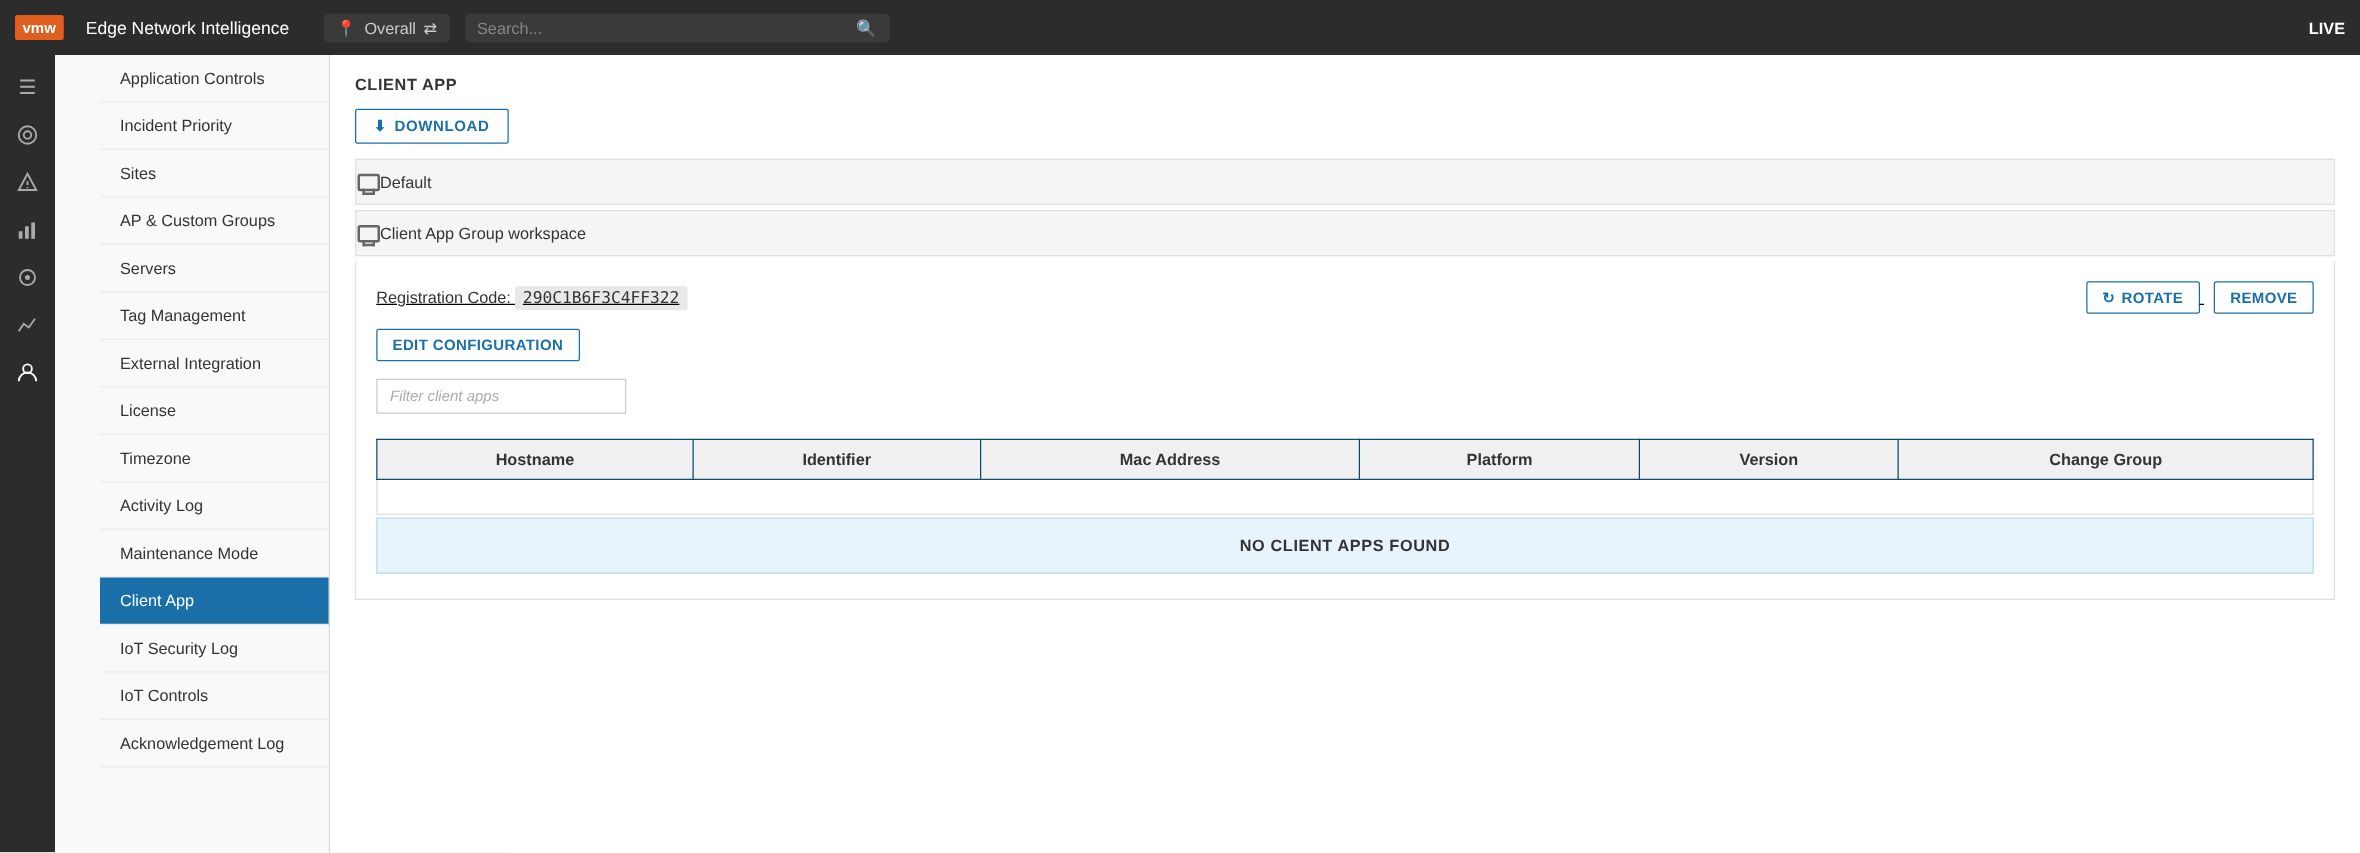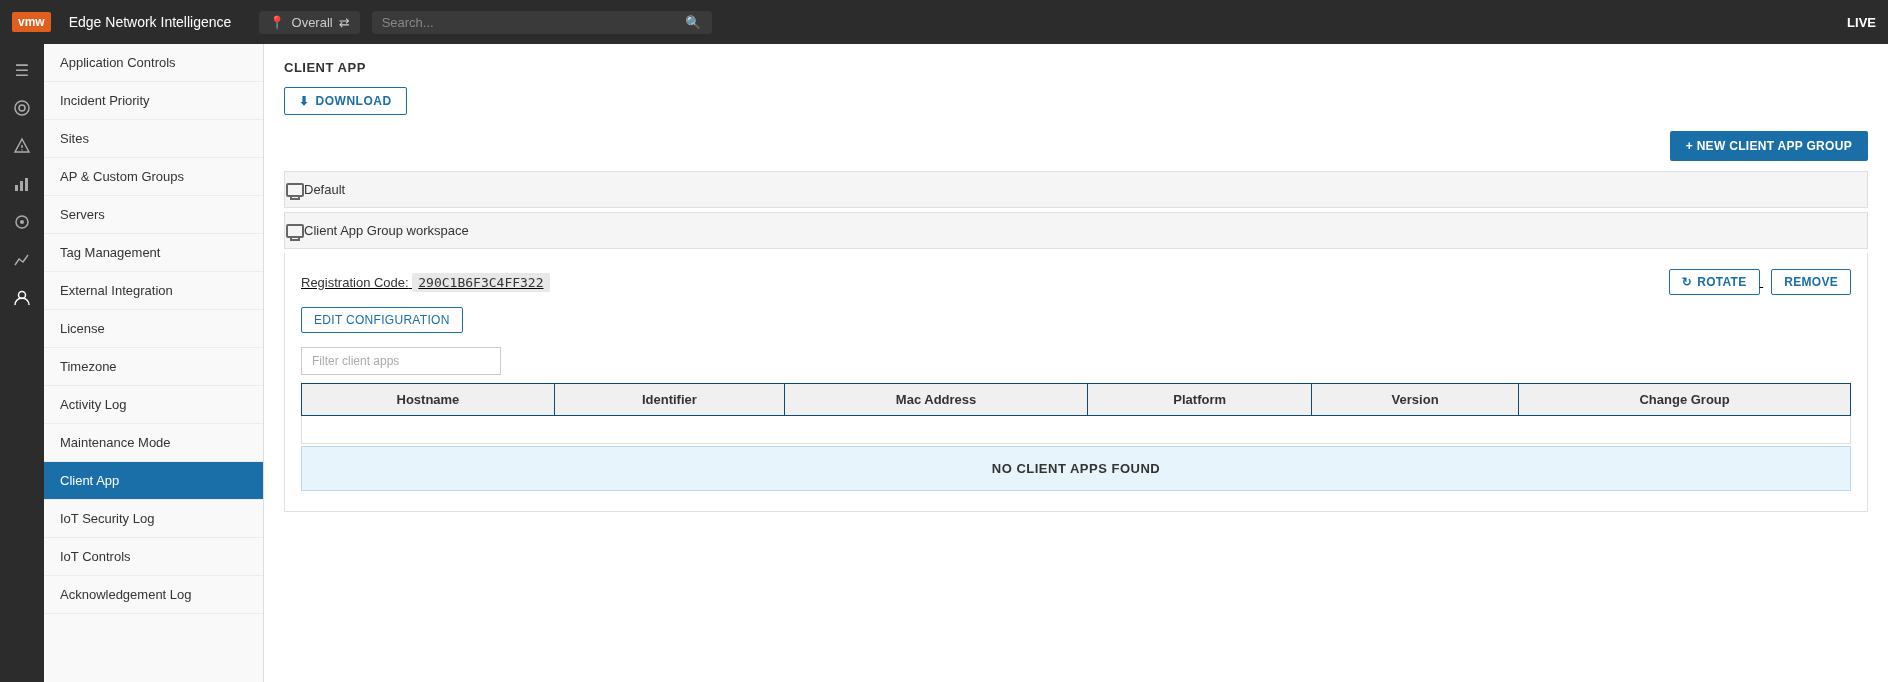"Application Controls" .text-sidebar { padding-left: none -> 36px }
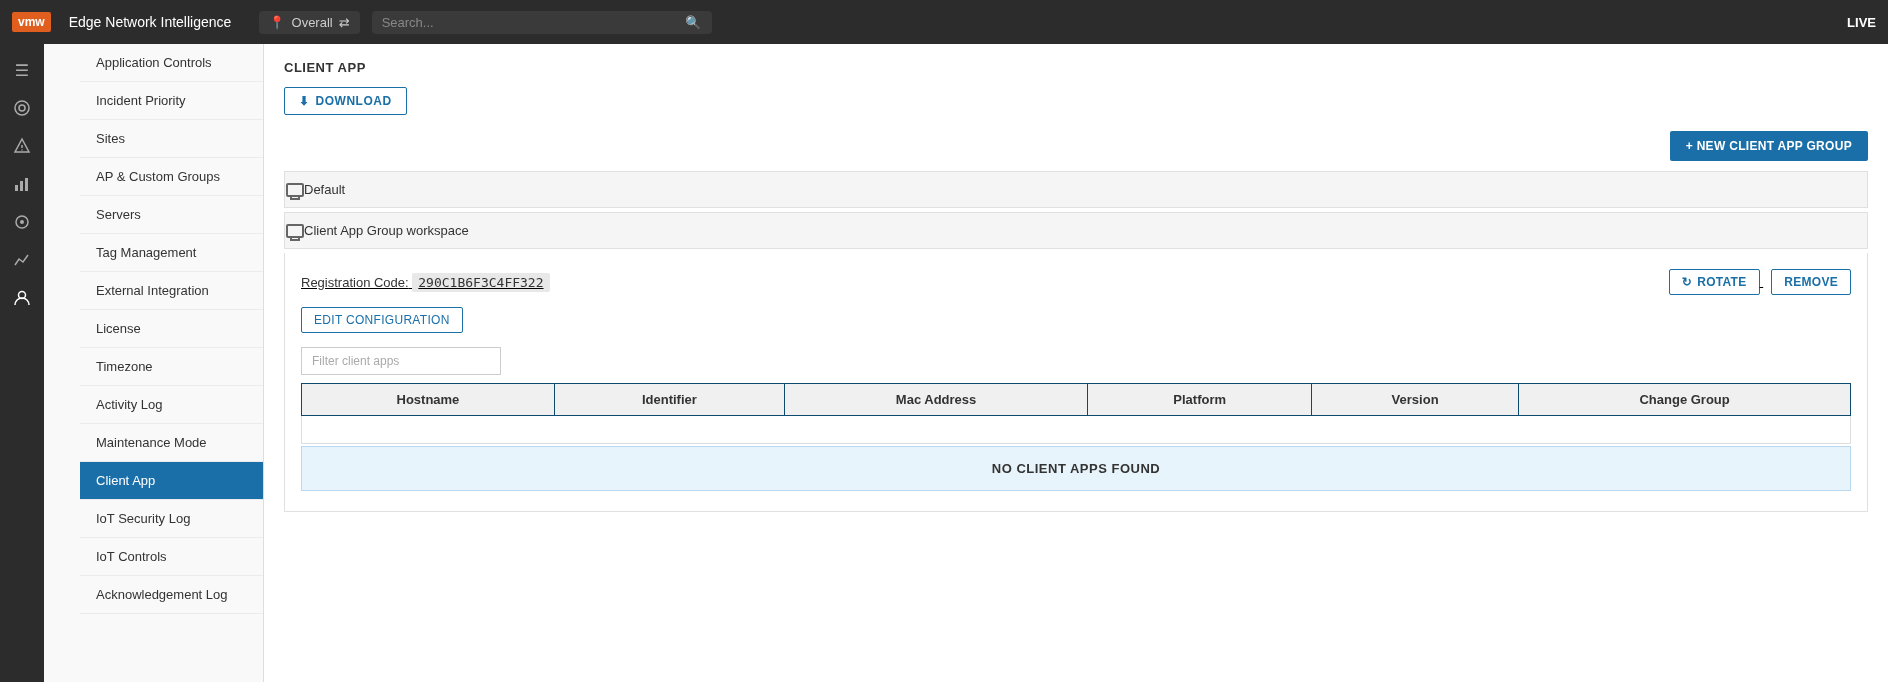"+ NEW CLIENT APP GROUP" div.groups-header { html: <div> <button>+ NEW CLIENT APP GROUP</button> </div> -> none }
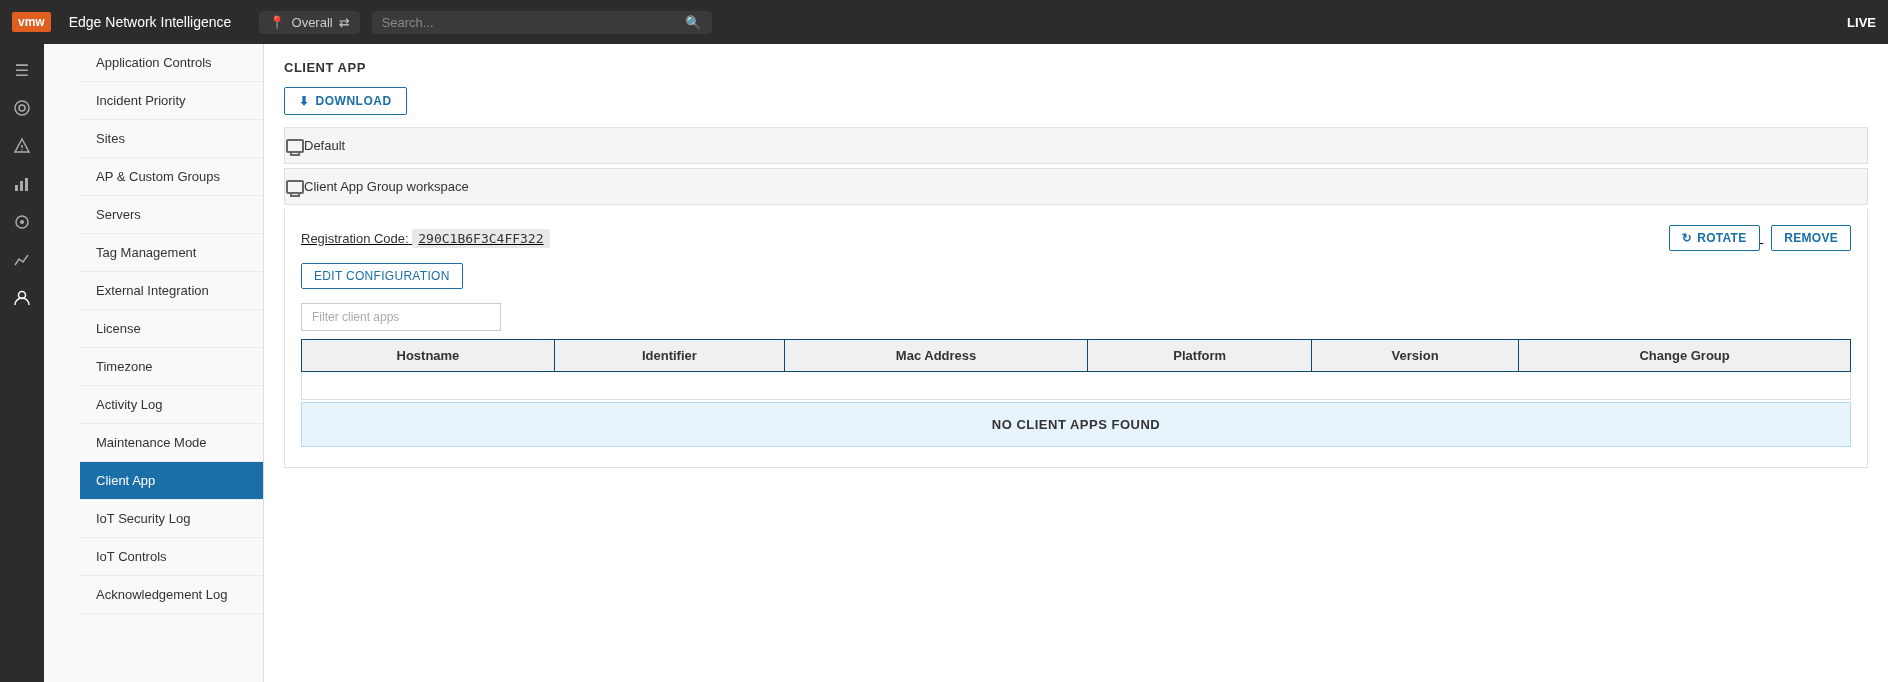"EDIT CONFIGURATION" .edit-config-btn { font-weight: normal -> bold }
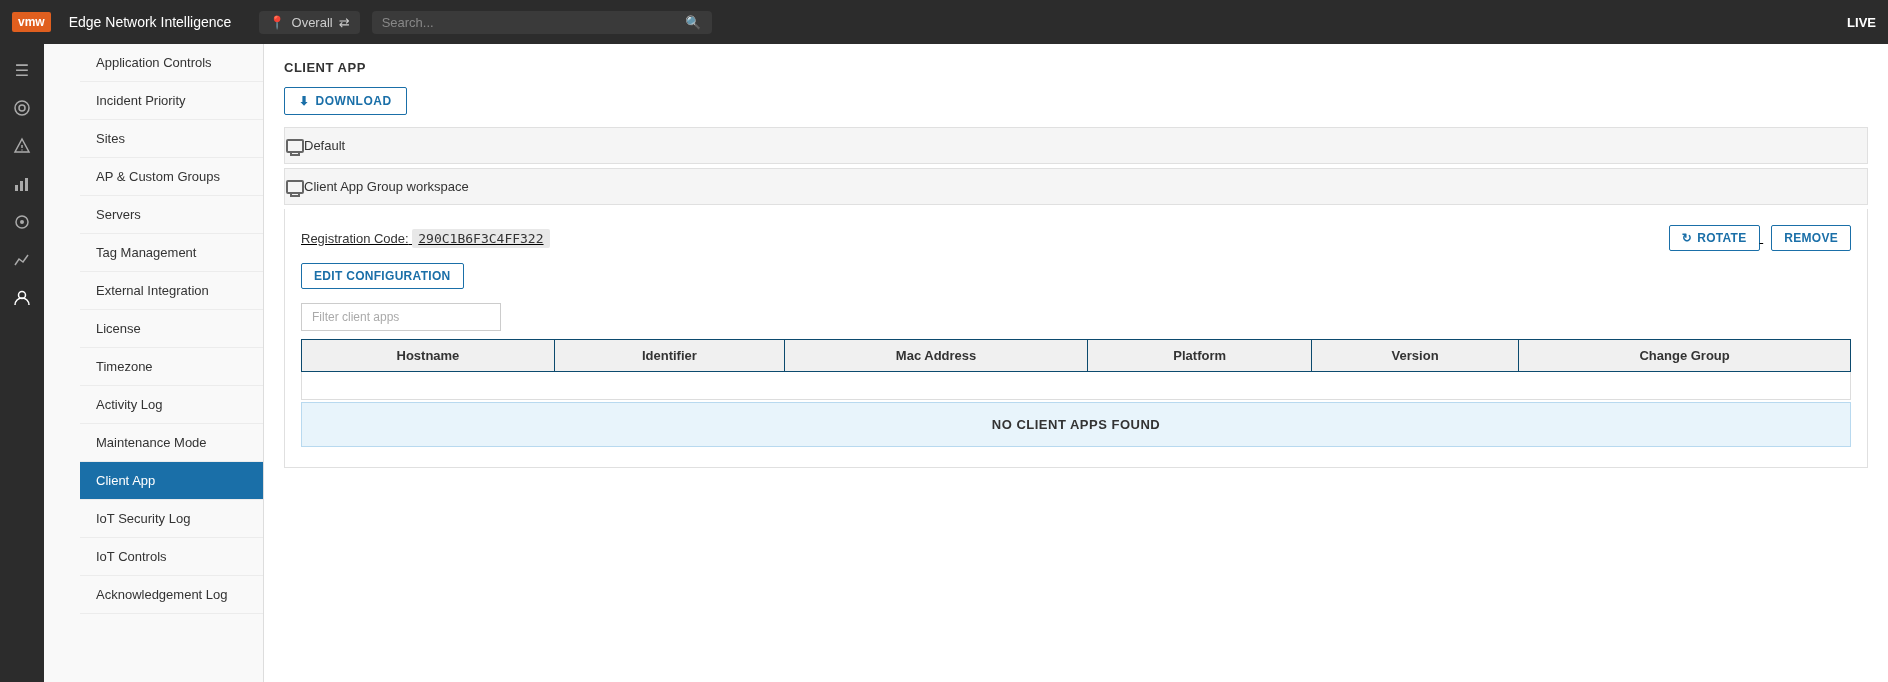"Filter client apps" .filter-input { font-style: none -> italic; margin-bottom: 8px -> 20px }
